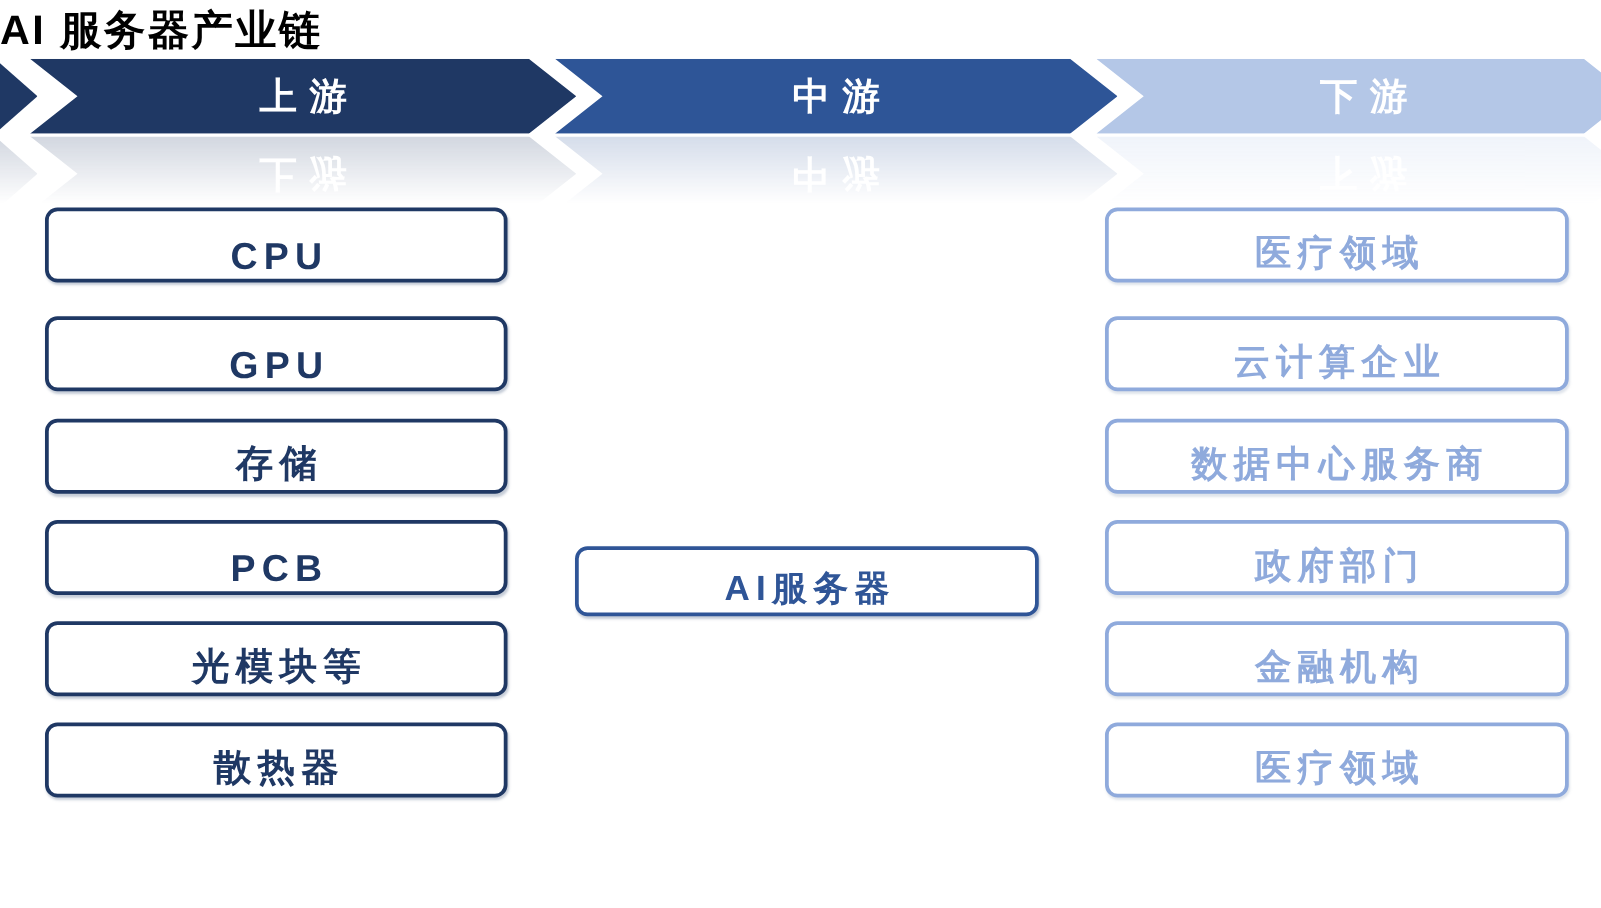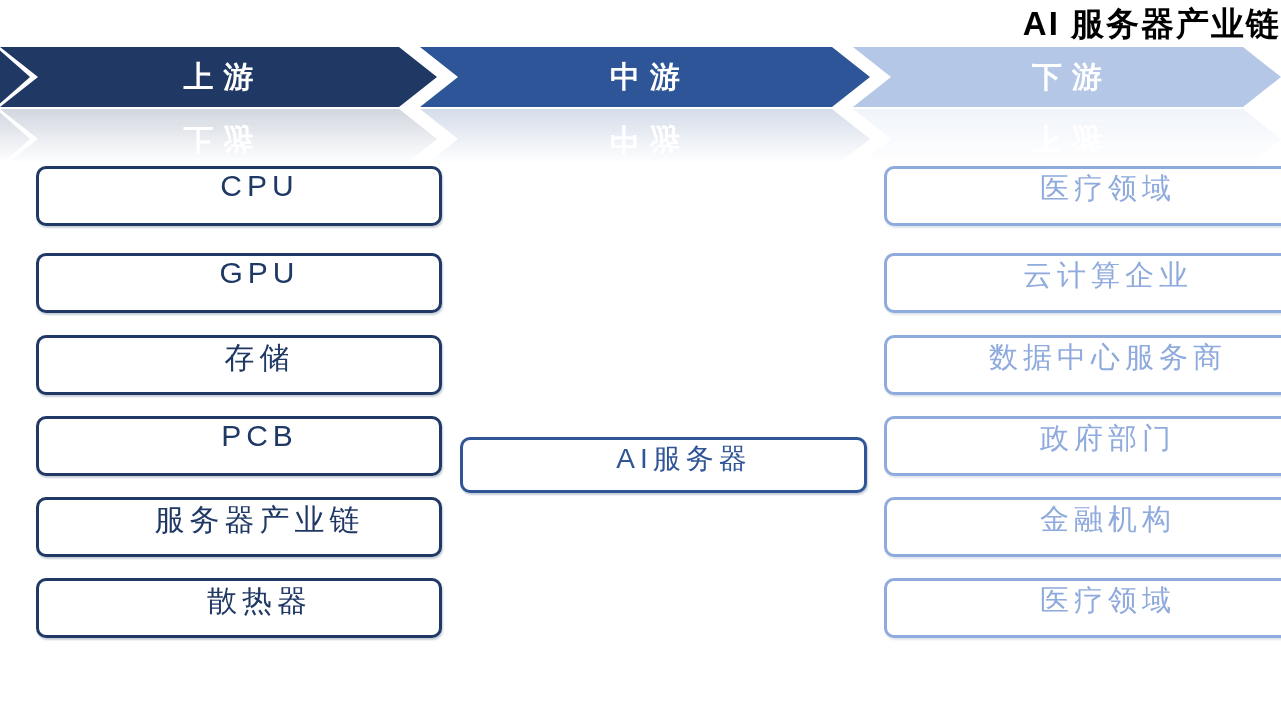"AI 服务器产业链" .title { text-align: right -> left }
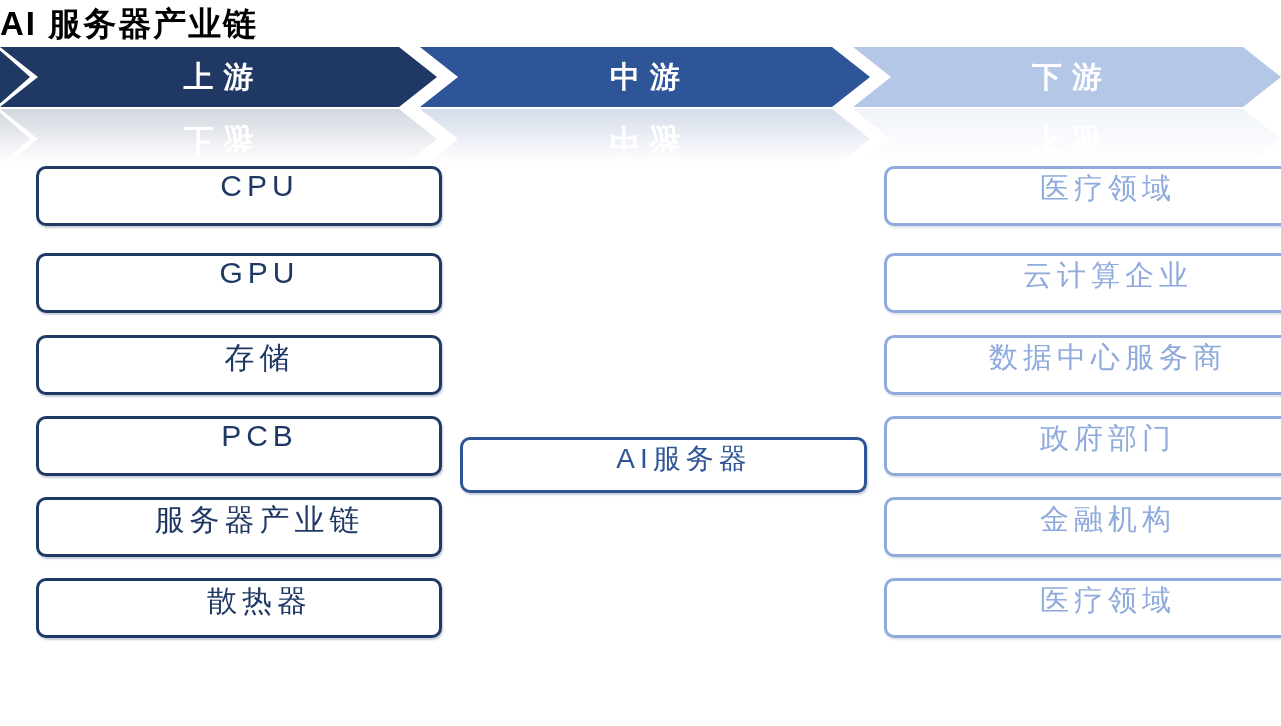"上游" .seg { margin-left: none -> 24px }
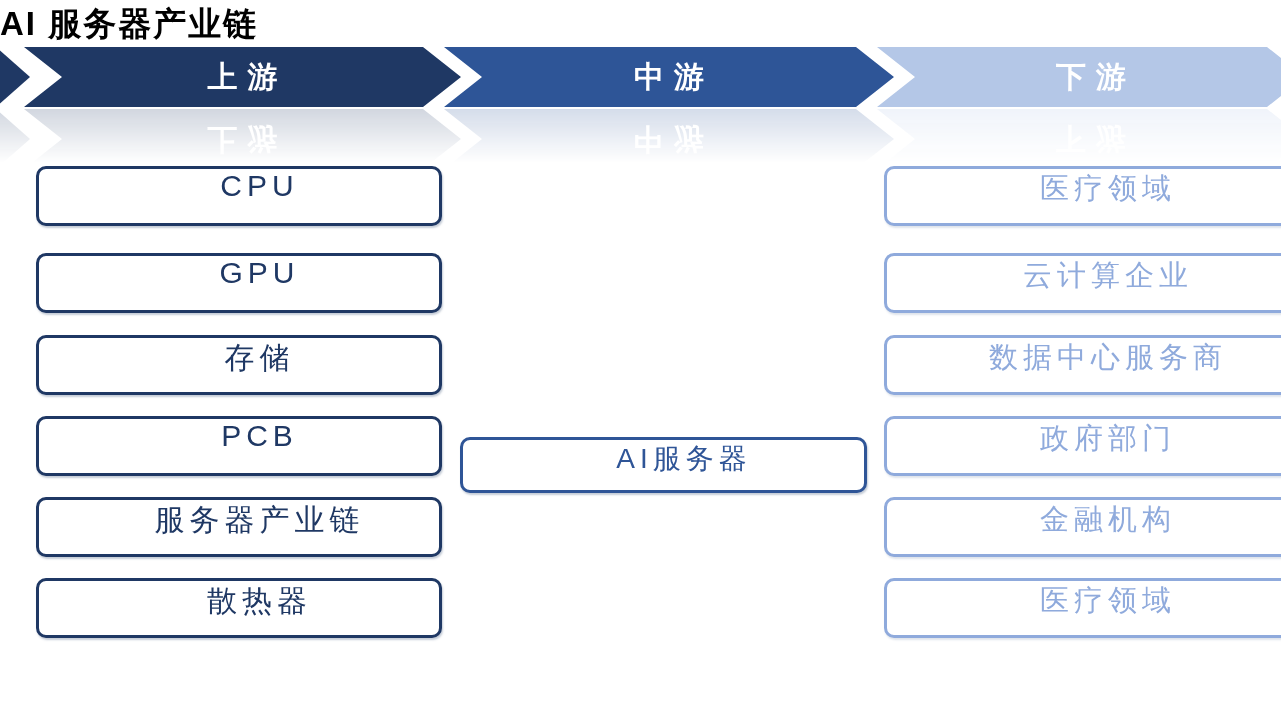"CPU" .box { align-items: flex-start -> flex-end; font-weight: normal -> bold; padding-left: 36px -> none }
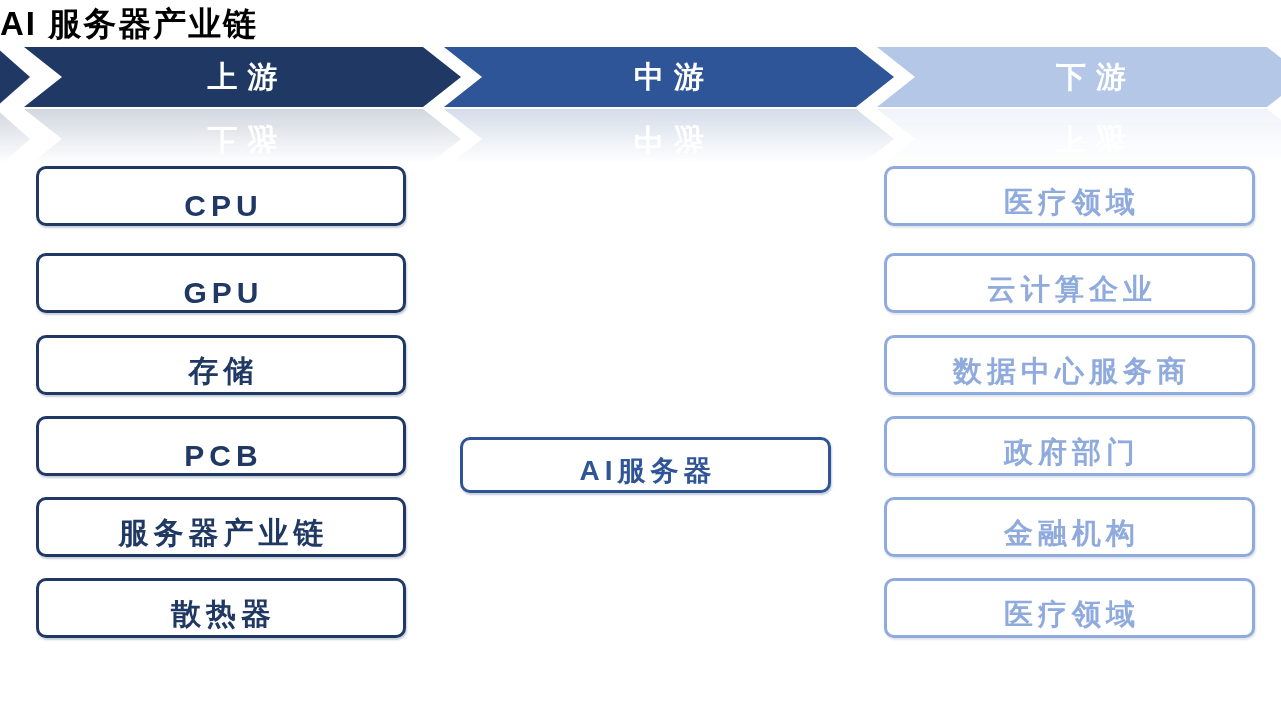"服务器产业链" span { text: 服务器产业链 -> 光模块等 }
